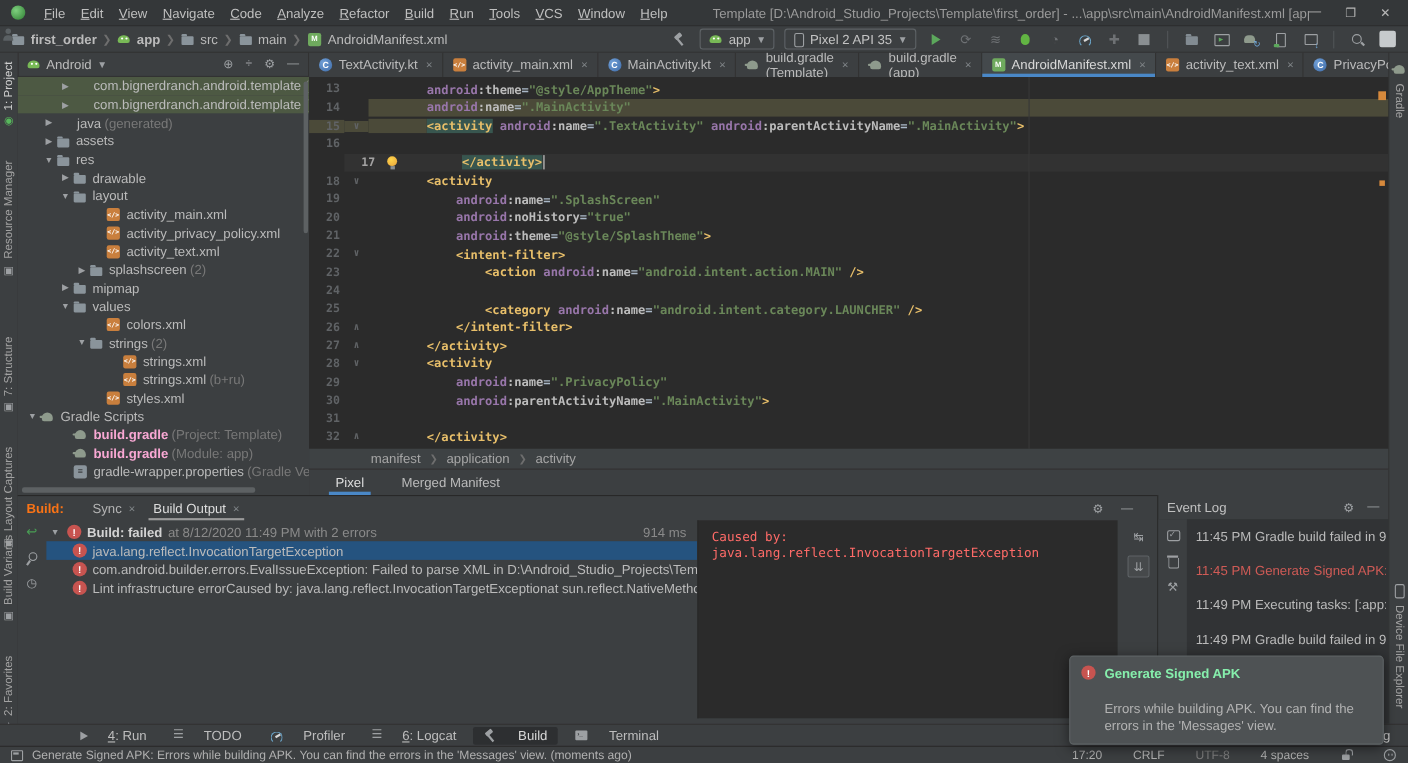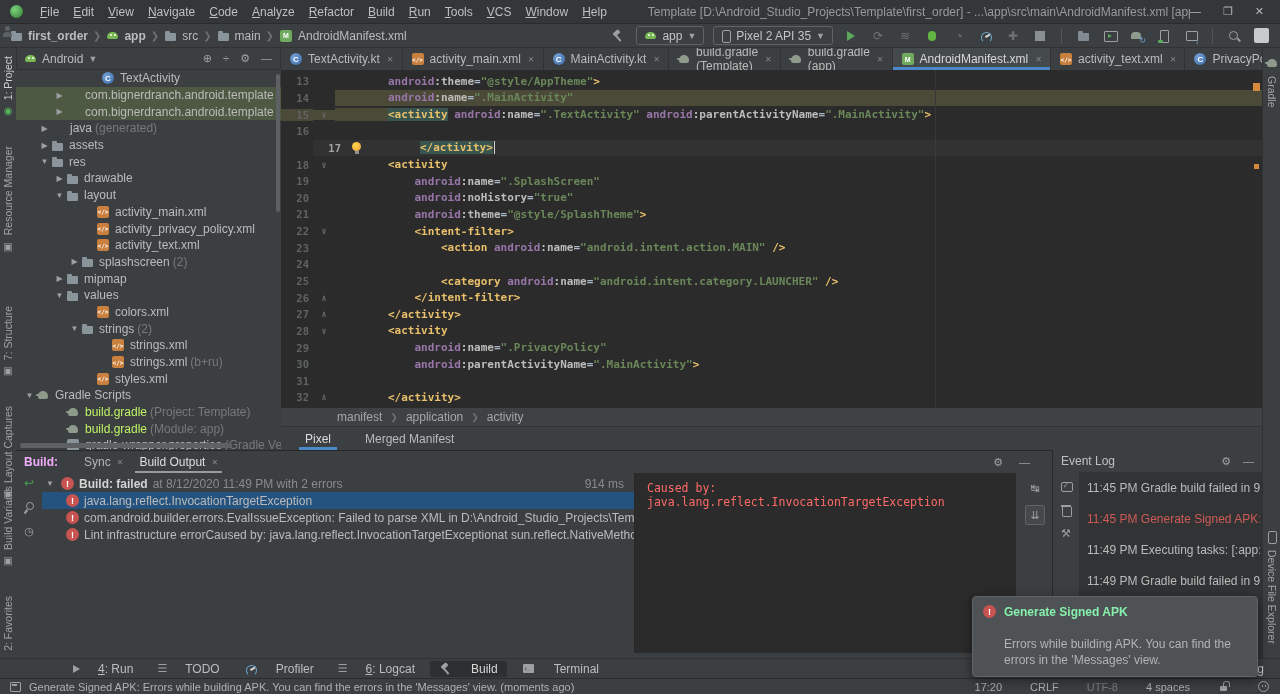"TextActivity" div.trow { html: <div> <span></span> <span></span> <span>TextActivity</span> </div> -> none }
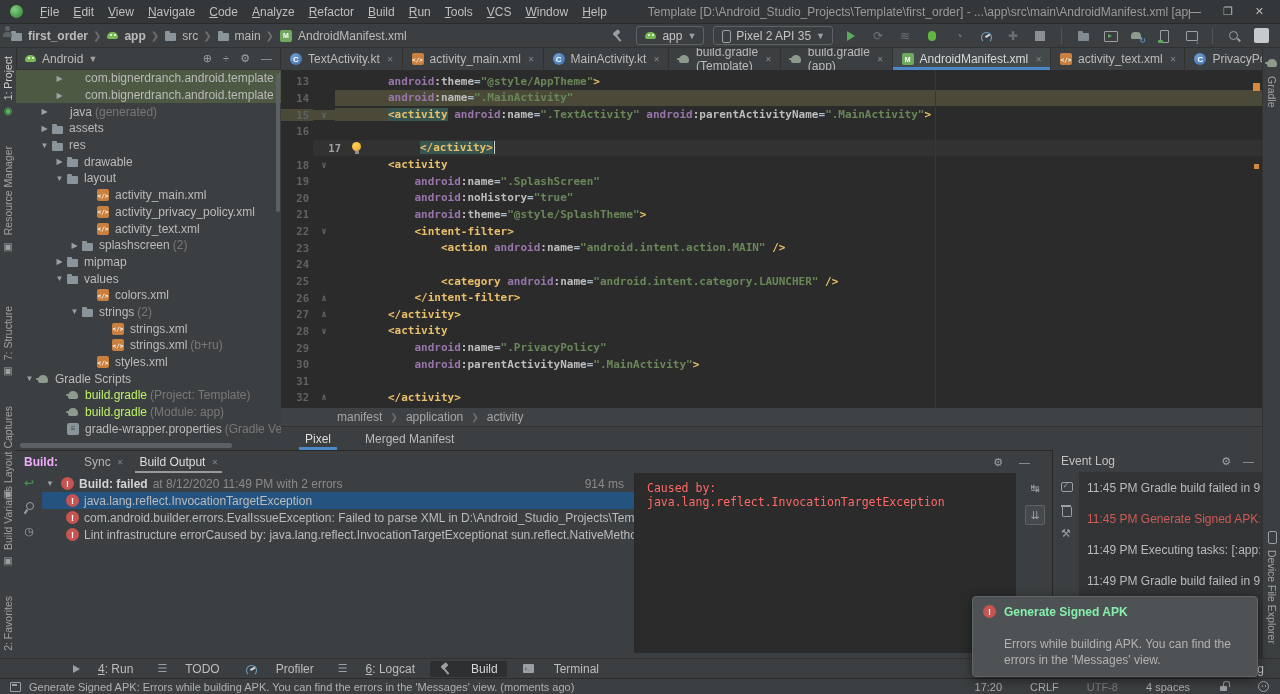"build.gradle" .trow .tlabel.b { color: #bef264 -> #f9a8d4; font-weight: normal -> bold }
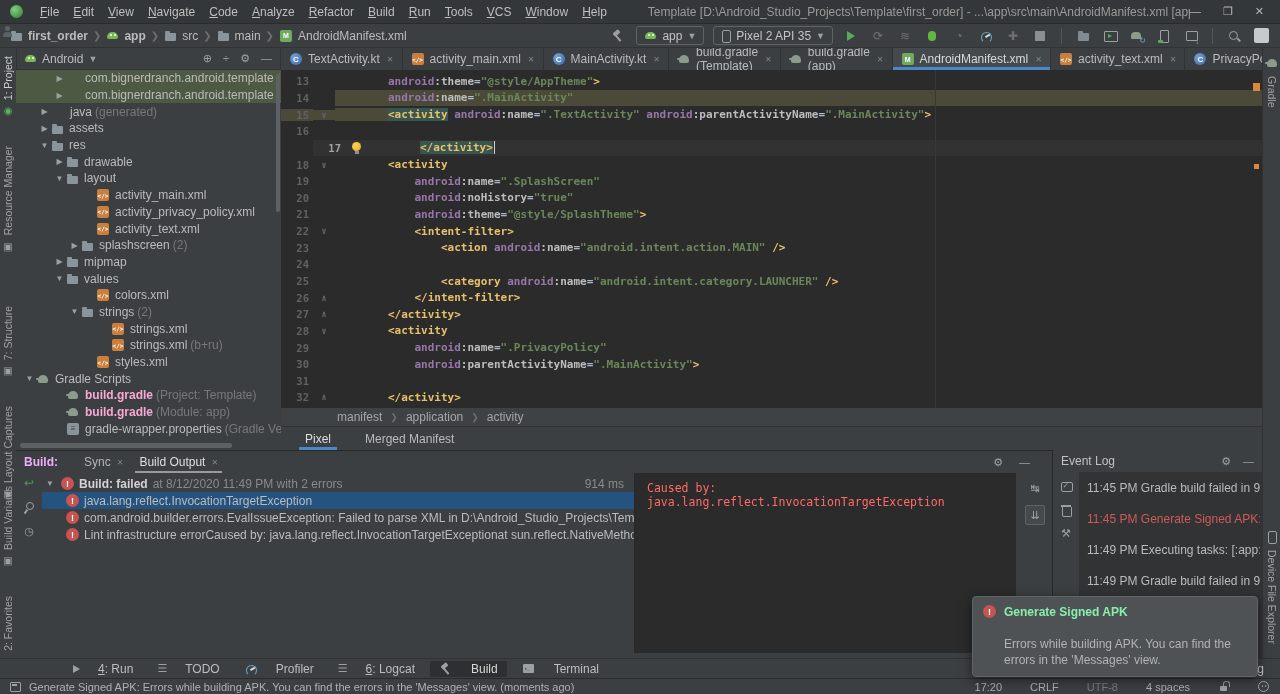"Build:" .bheader .blabel { color: #f0abfc -> #f97316 }
